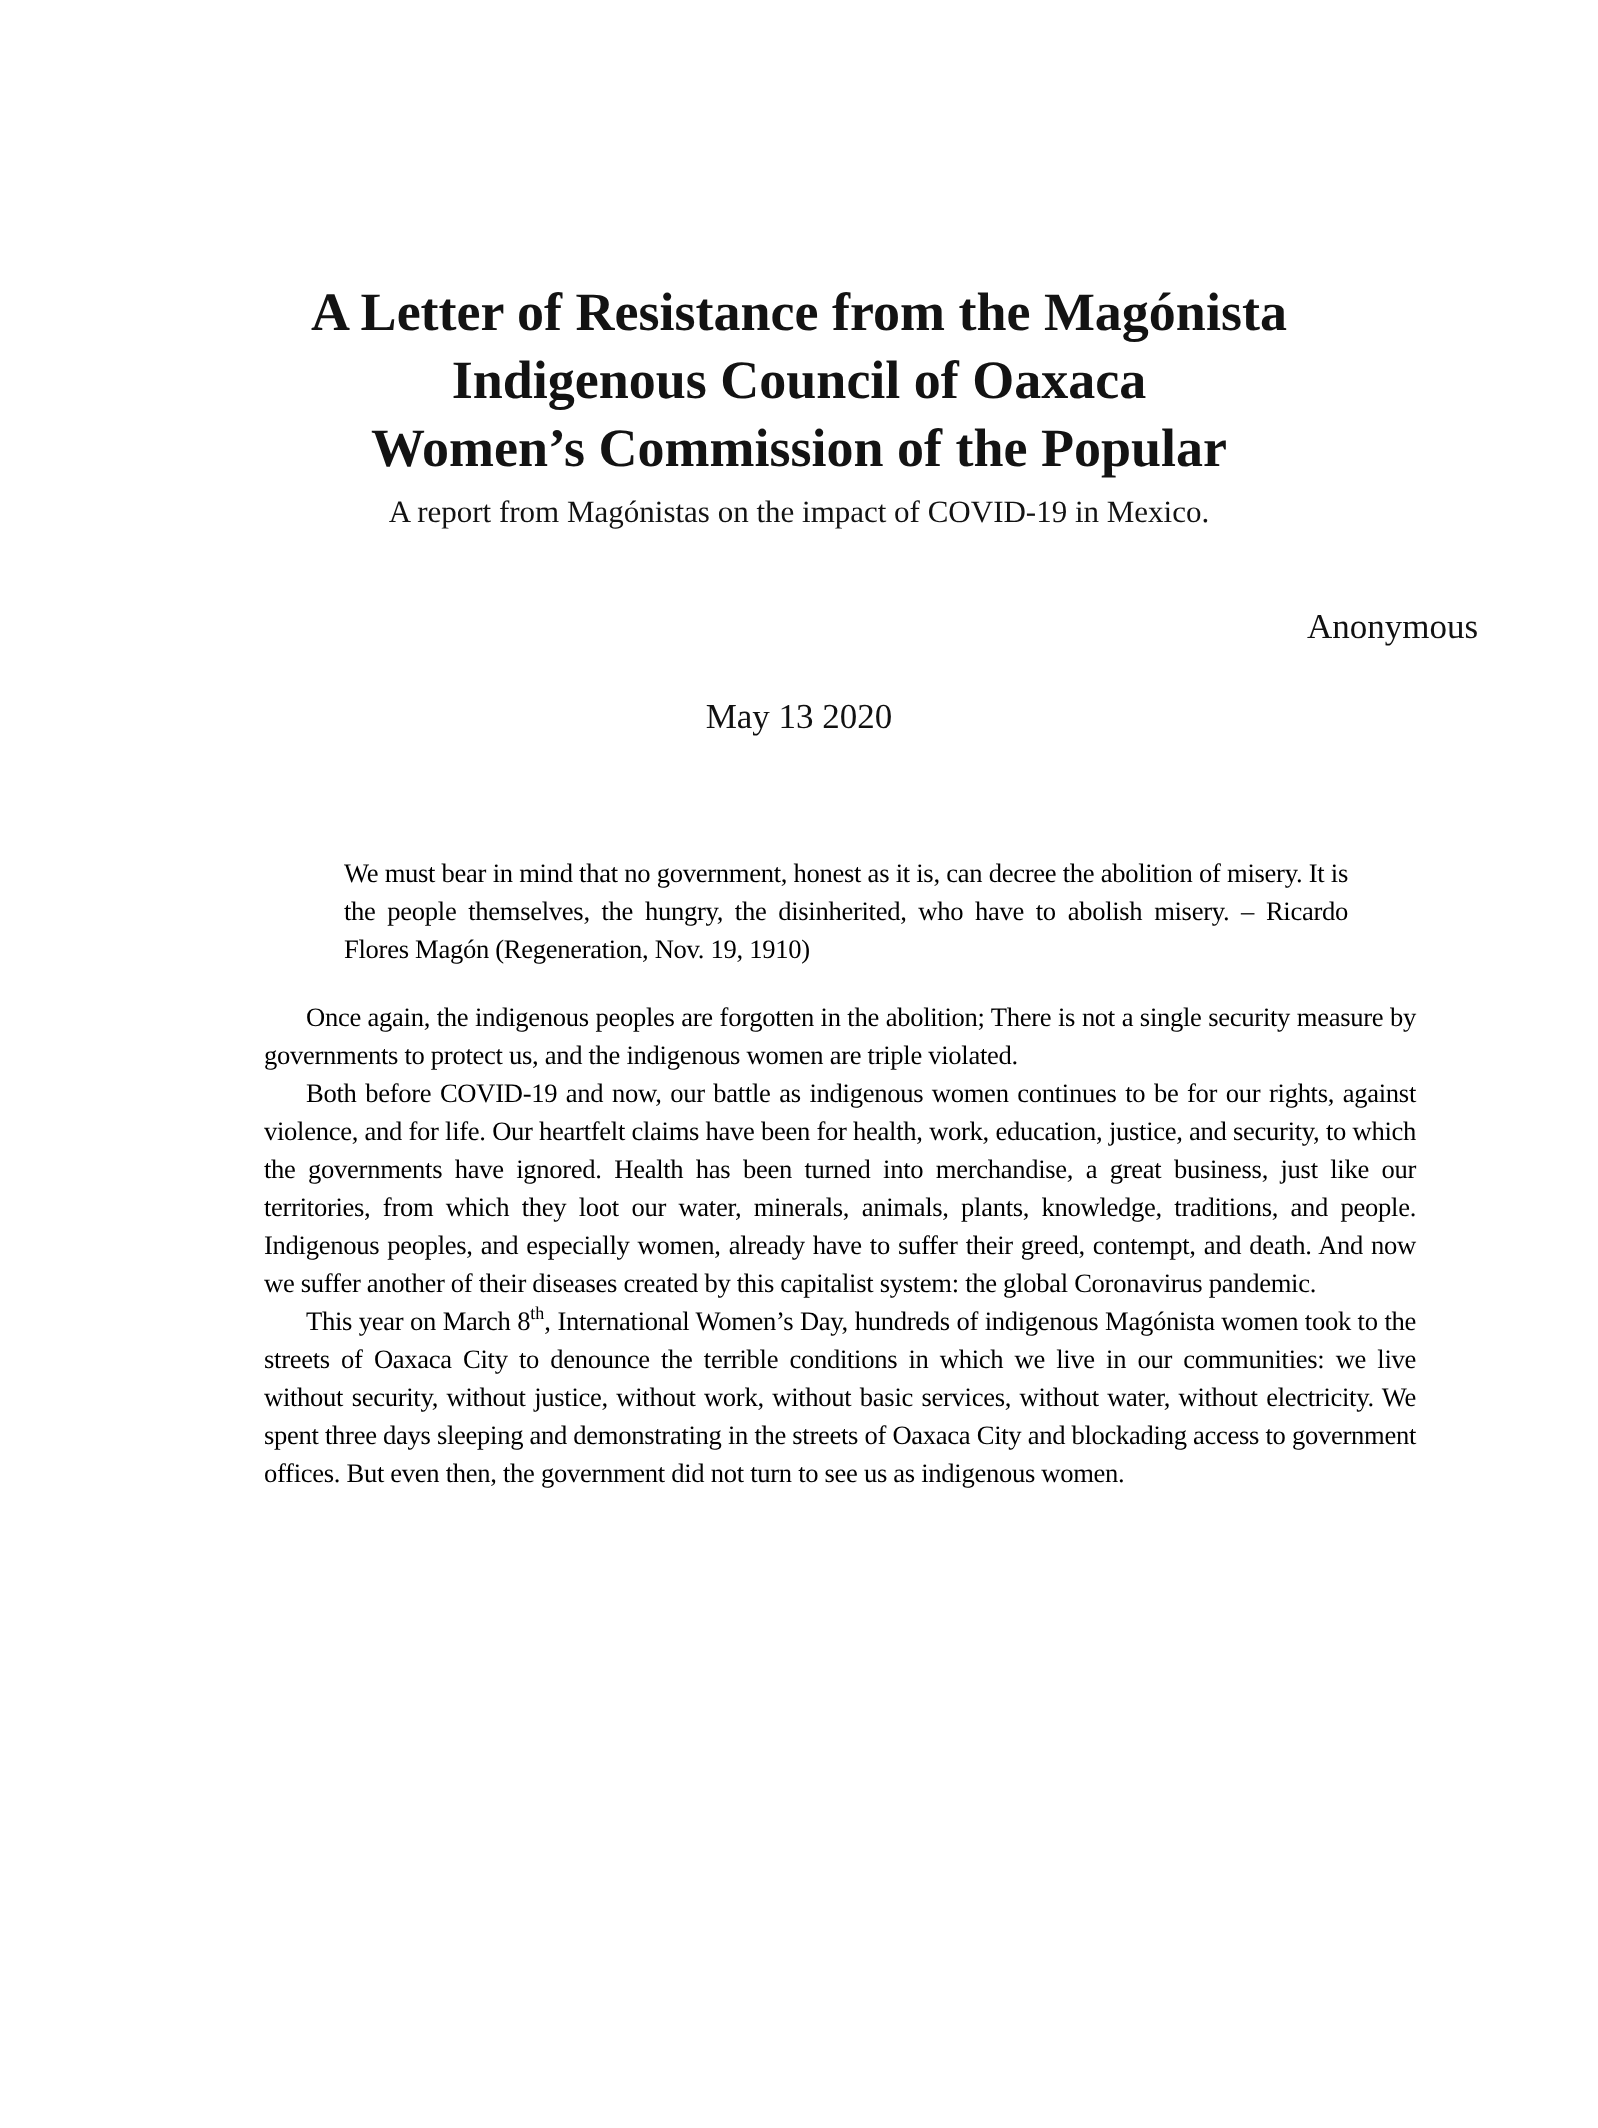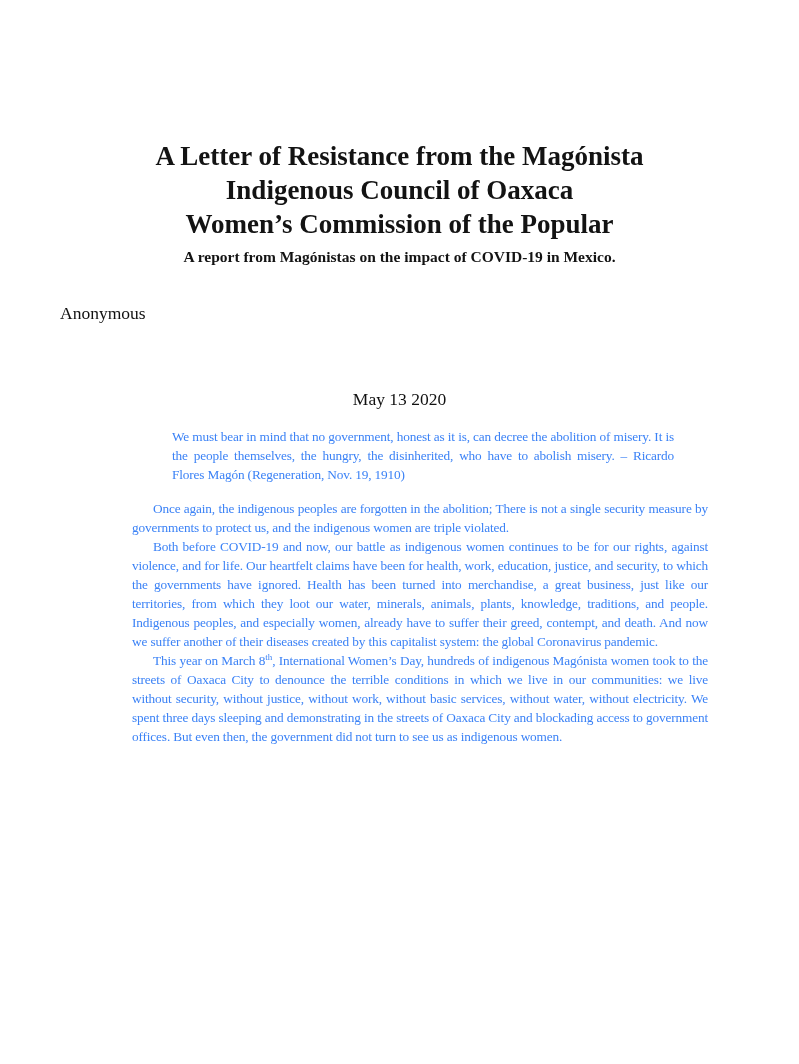"A report from Magónistas on" .subtitle { font-weight: bold -> normal }
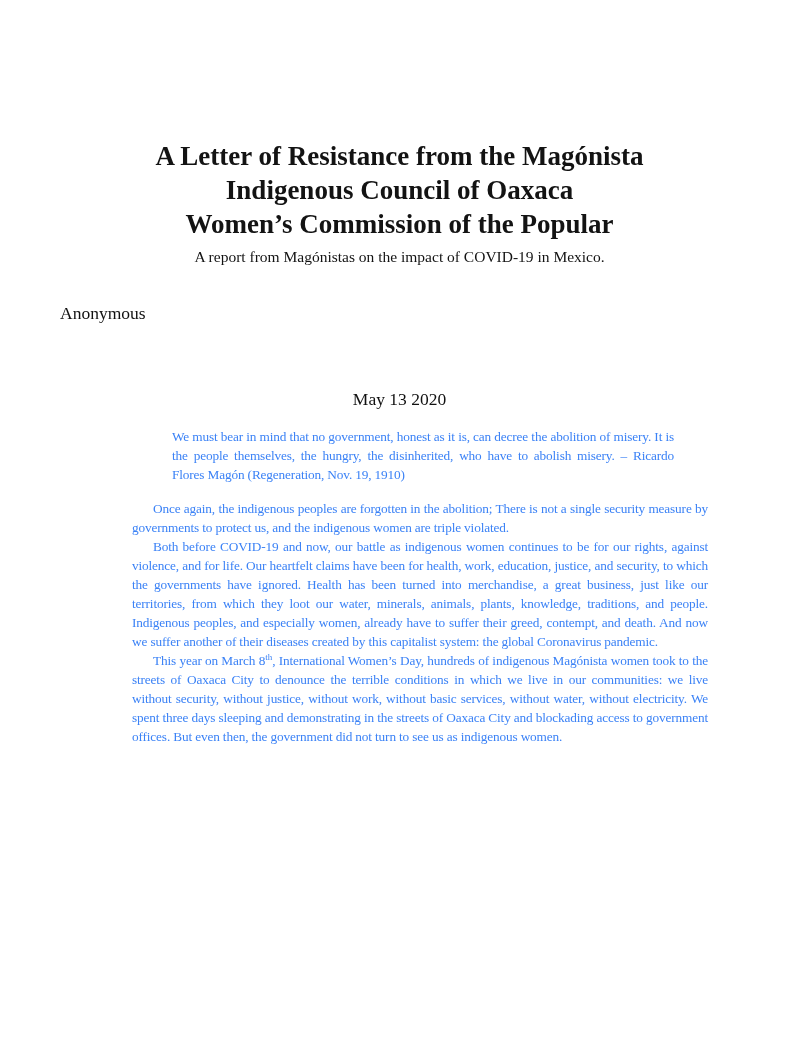"Anonymous" .author { text-align: left -> right }
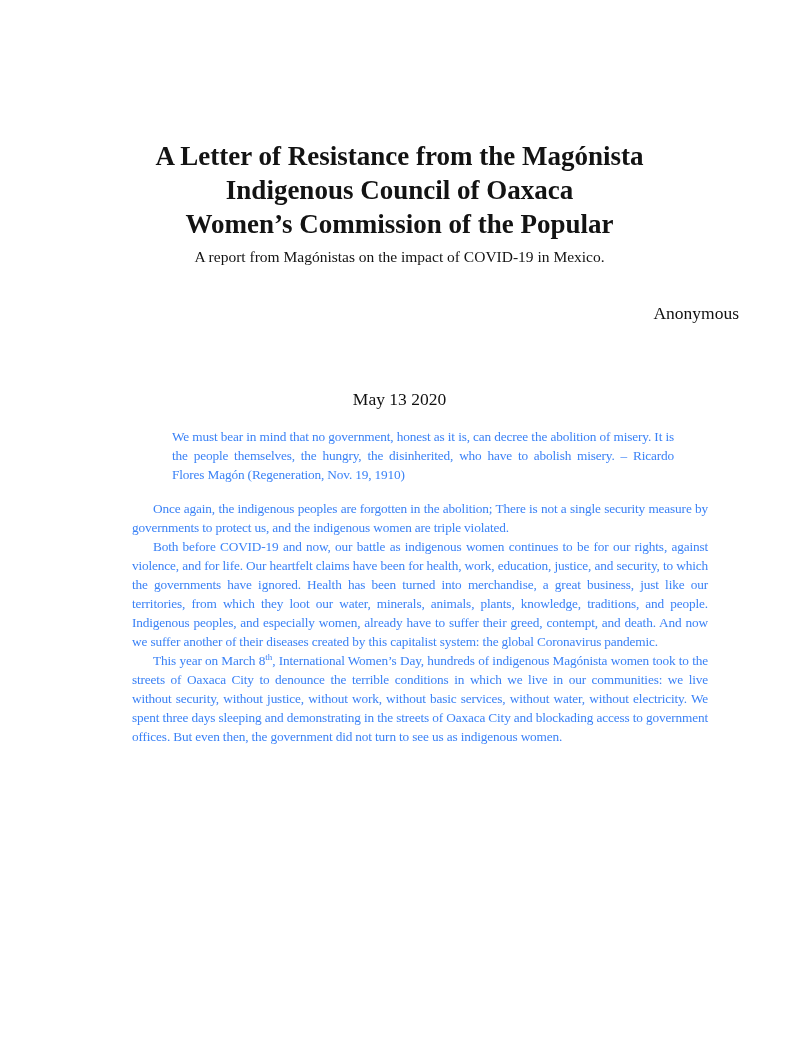"May 13 2020" .date { margin-top: 41px -> none }
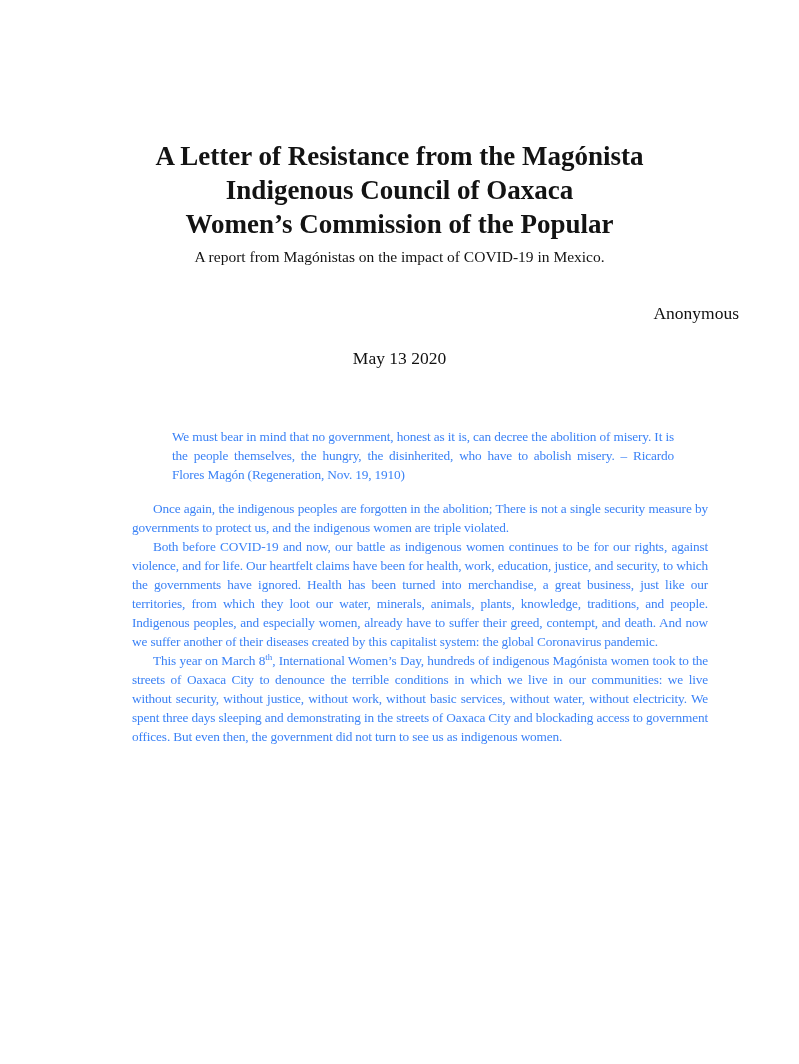"We must bear in mind" .body-text { color: #3b82f6 -> #000000 }
